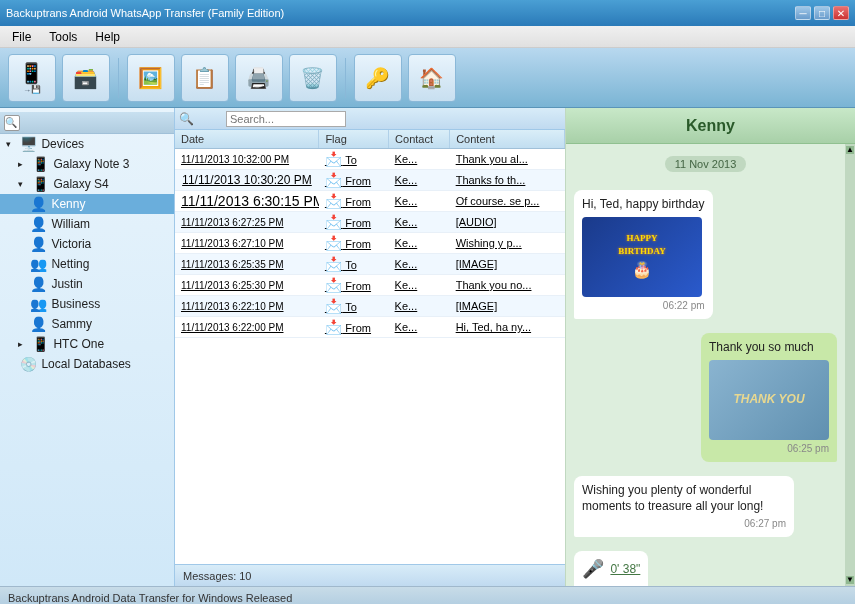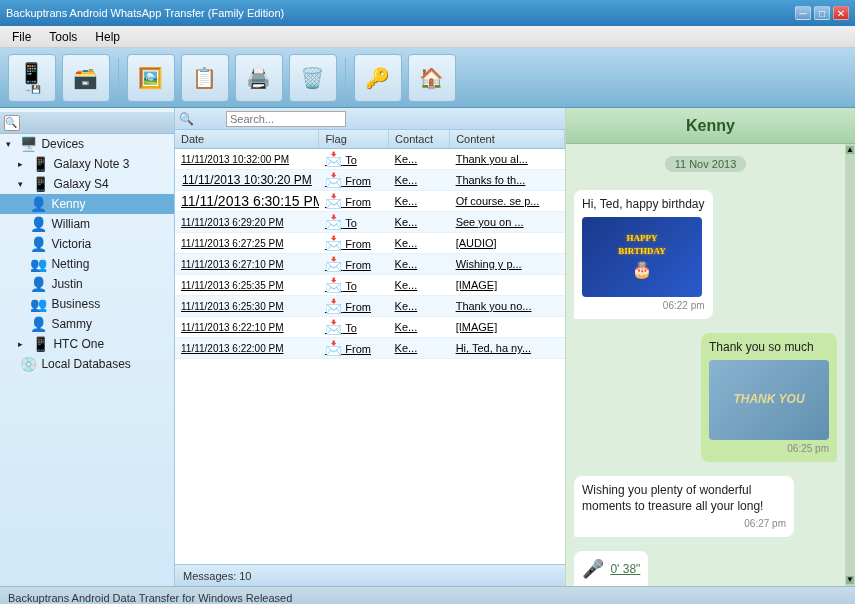"11/11/2013 6:29:20 PM" tr { html: <tr> <td>11/11/2013 6:29:20 PM</td> <td><span>📩</span> To</td> <td>Ke...</td> <td>See you on ...</td> </tr> -> none }
